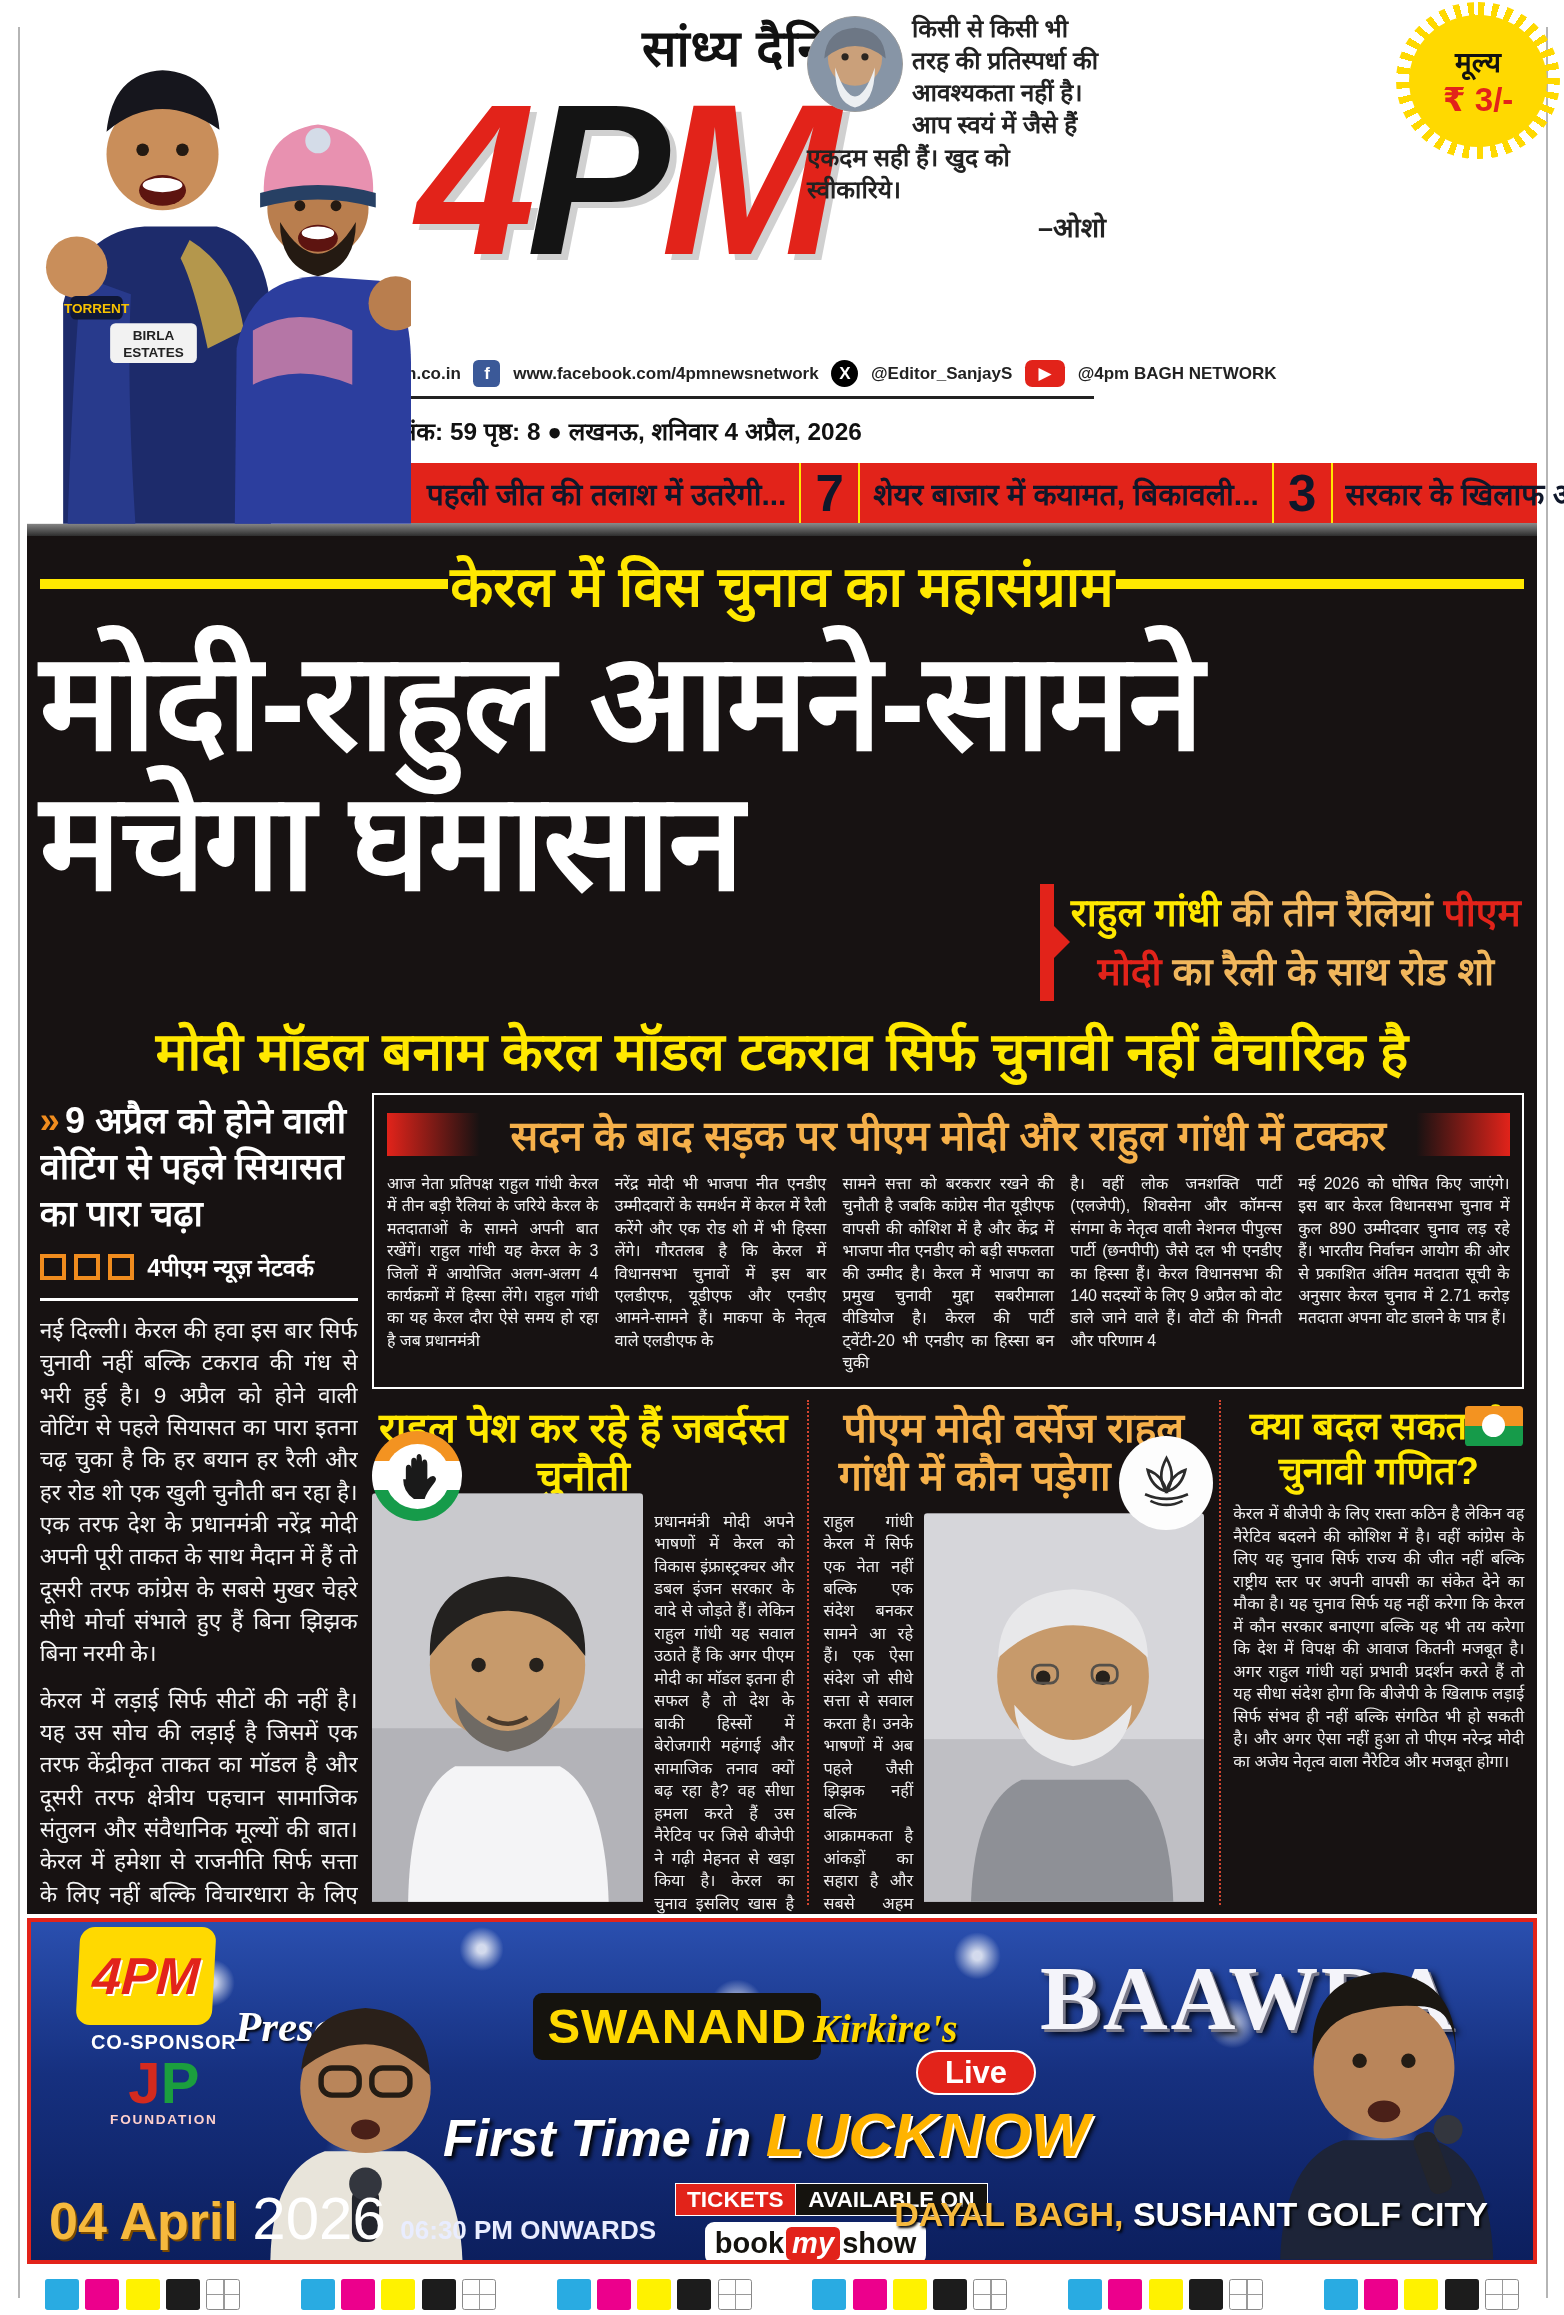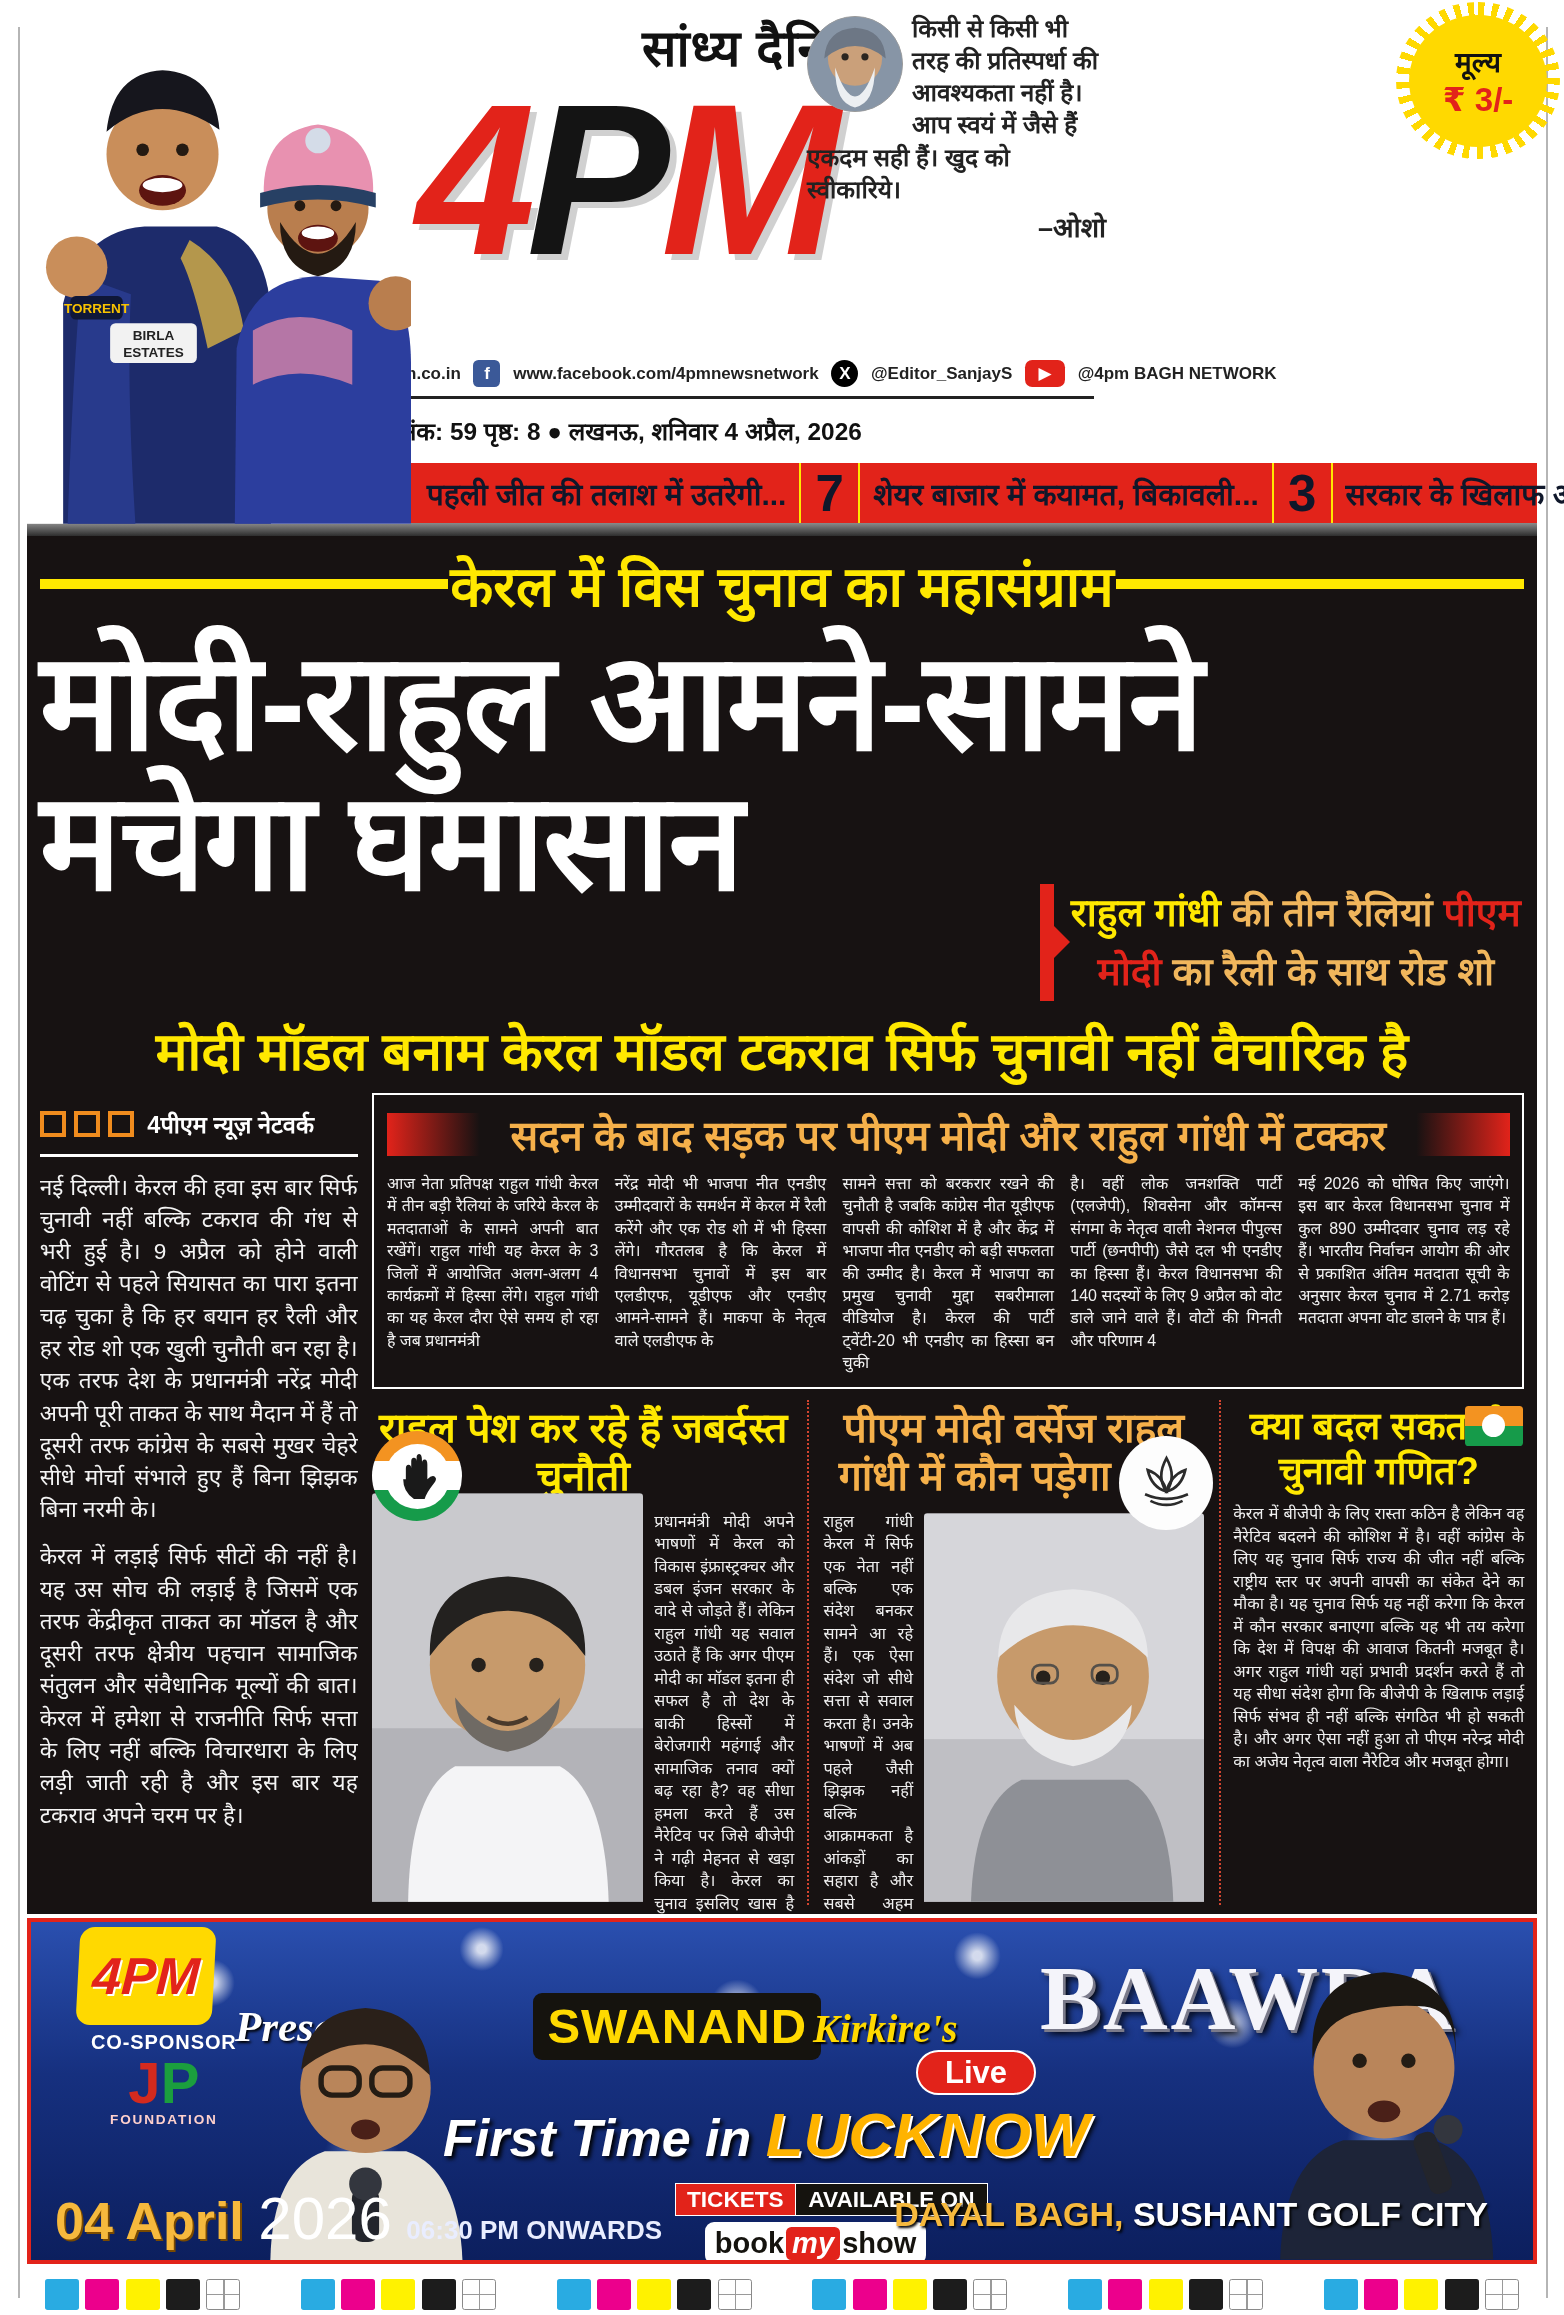"» 9 अप्रैल को होने" h2.lc-head { html: none -> <h2><span>»</span><span>9 अप्रैल को होने वाली वोटिंग से पहले सियासत का पारा चढ़ा</span></h2> }
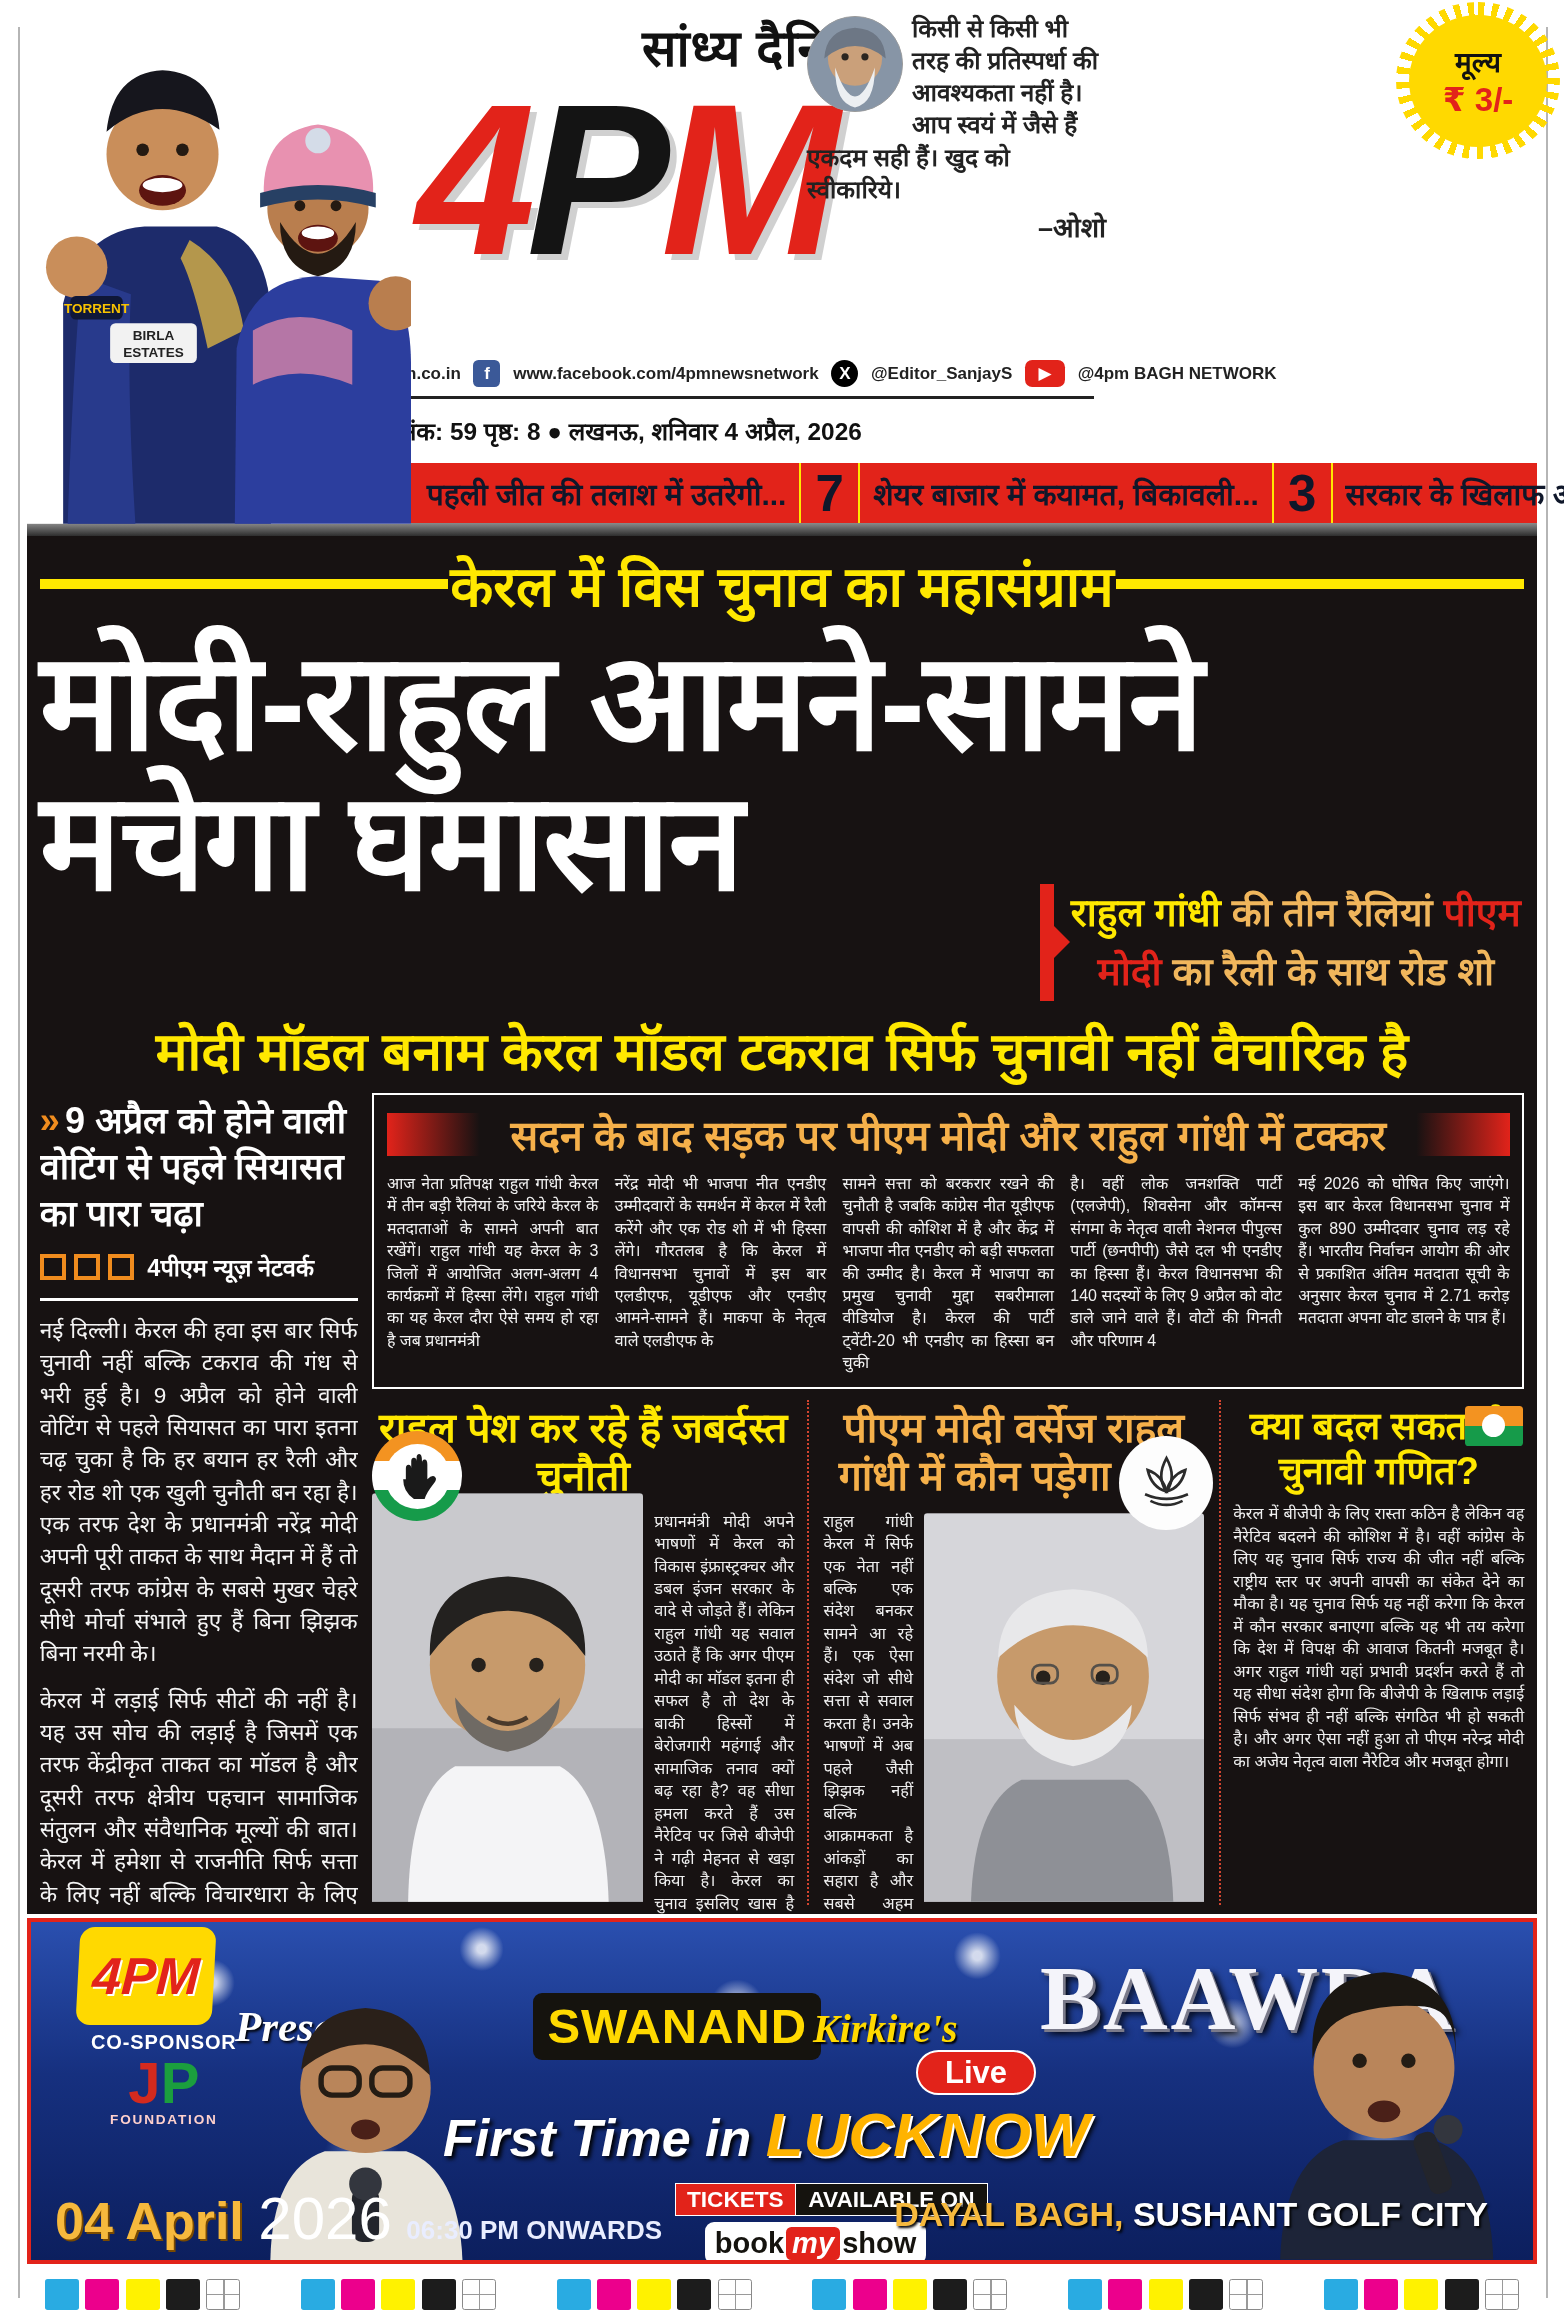"04 April" .ad-date { left: 24px -> 18px }
